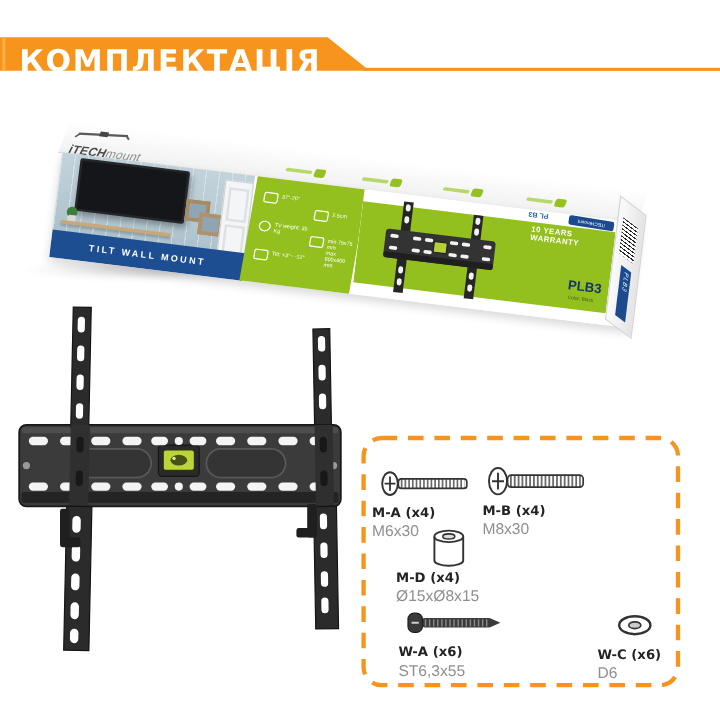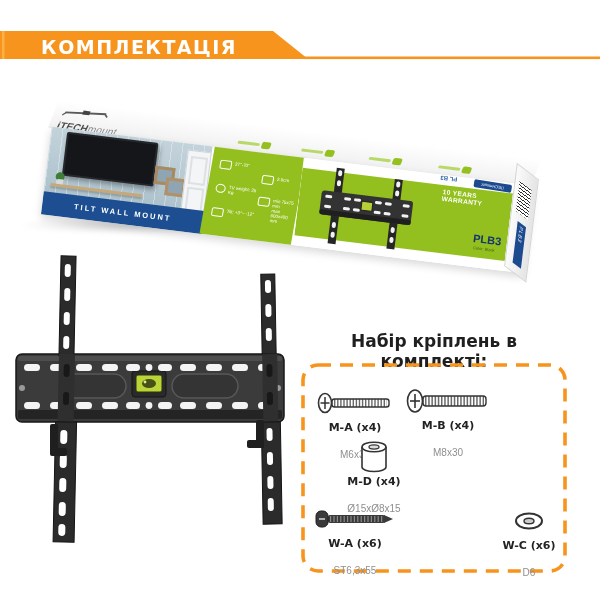"КОМПЛЕКТАЦІЯ" #ribbon-title { font-size: 19px -> 25px; left: 0 -> 16px; text-align: center -> none }
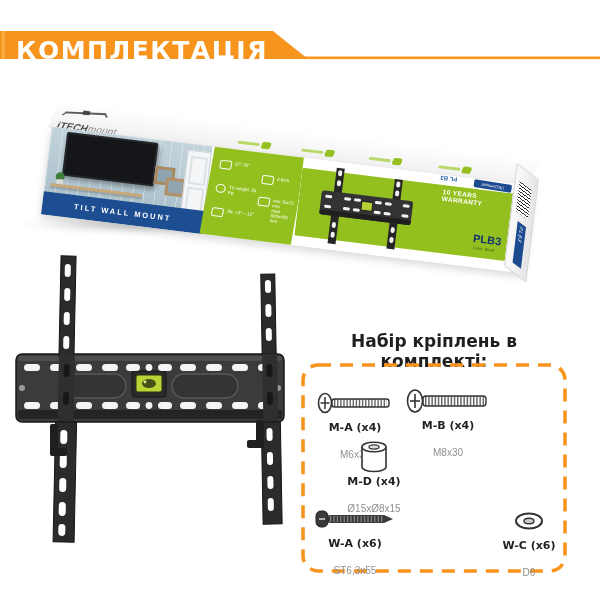"Набір кріплень в комплекті:" div { html: <div>Набір кріплень в комплекті:</div> -> none }
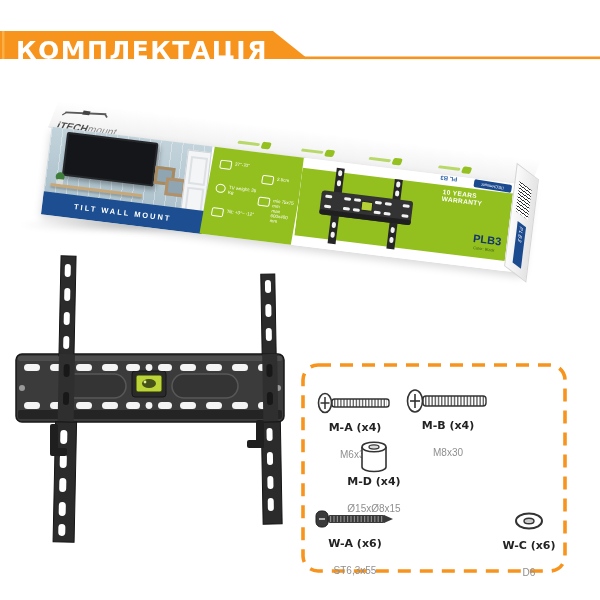"M-A (x4)" .hw-cell { text-align: center -> left }
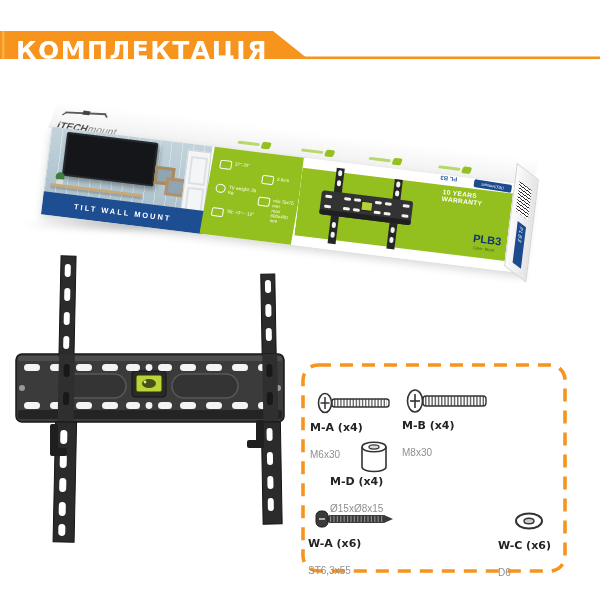"M6x30" .hw-spec { font-size: 10px -> 13px; margin-top: 15px -> 1px }
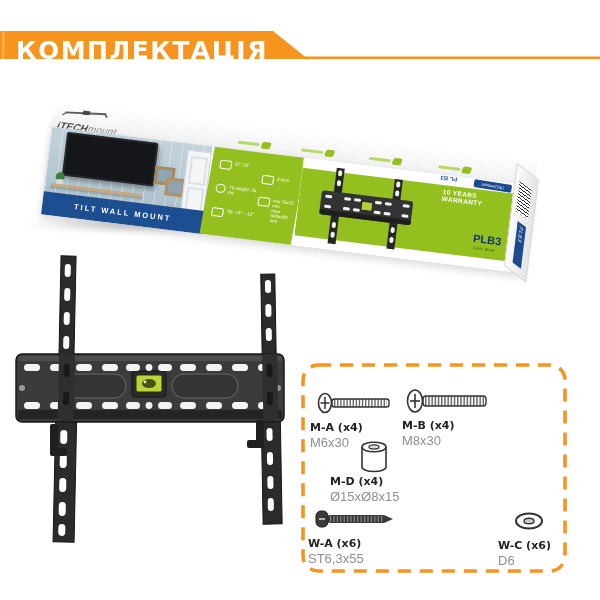"W-A (x6)" div.hw-cell { left: 308px -> 332px }
